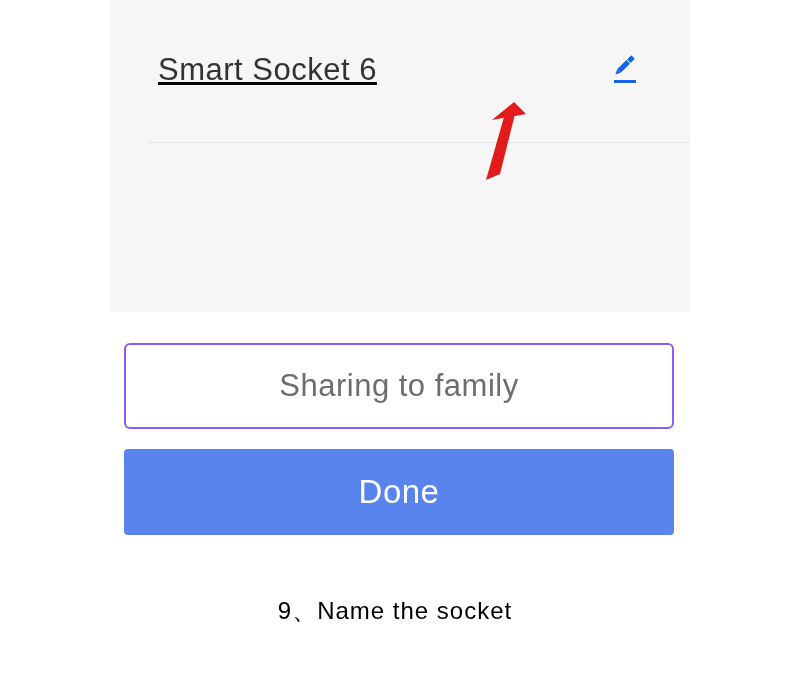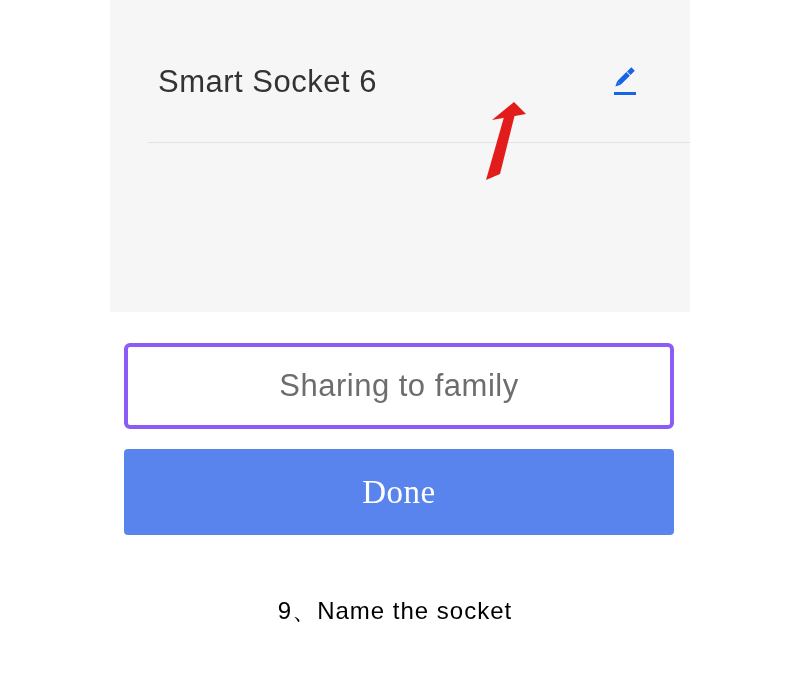"Smart Socket 6" .name-row { align-items: flex-end -> flex-start; text-decoration: none -> underline }
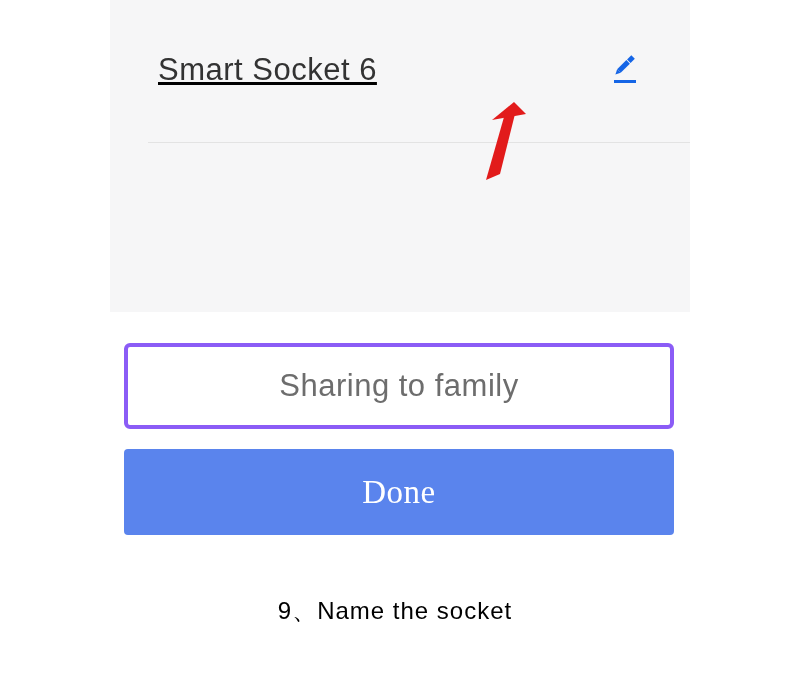"Sharing to family" .share-button { border: 4px solid #8b5cf6 -> 2px solid #8b5cf6 }
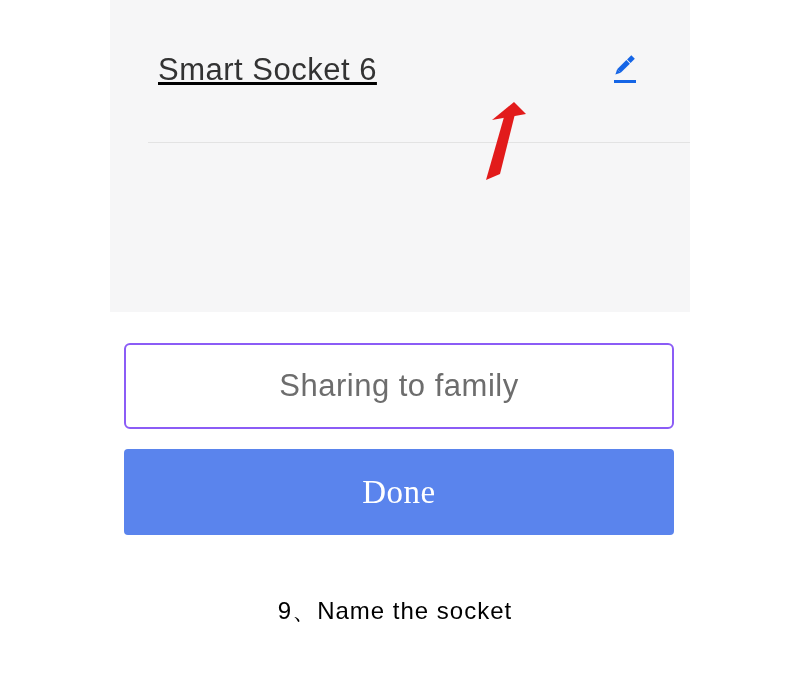"Done" .done-button { font-family: Liberation Serif, serif -> none }
